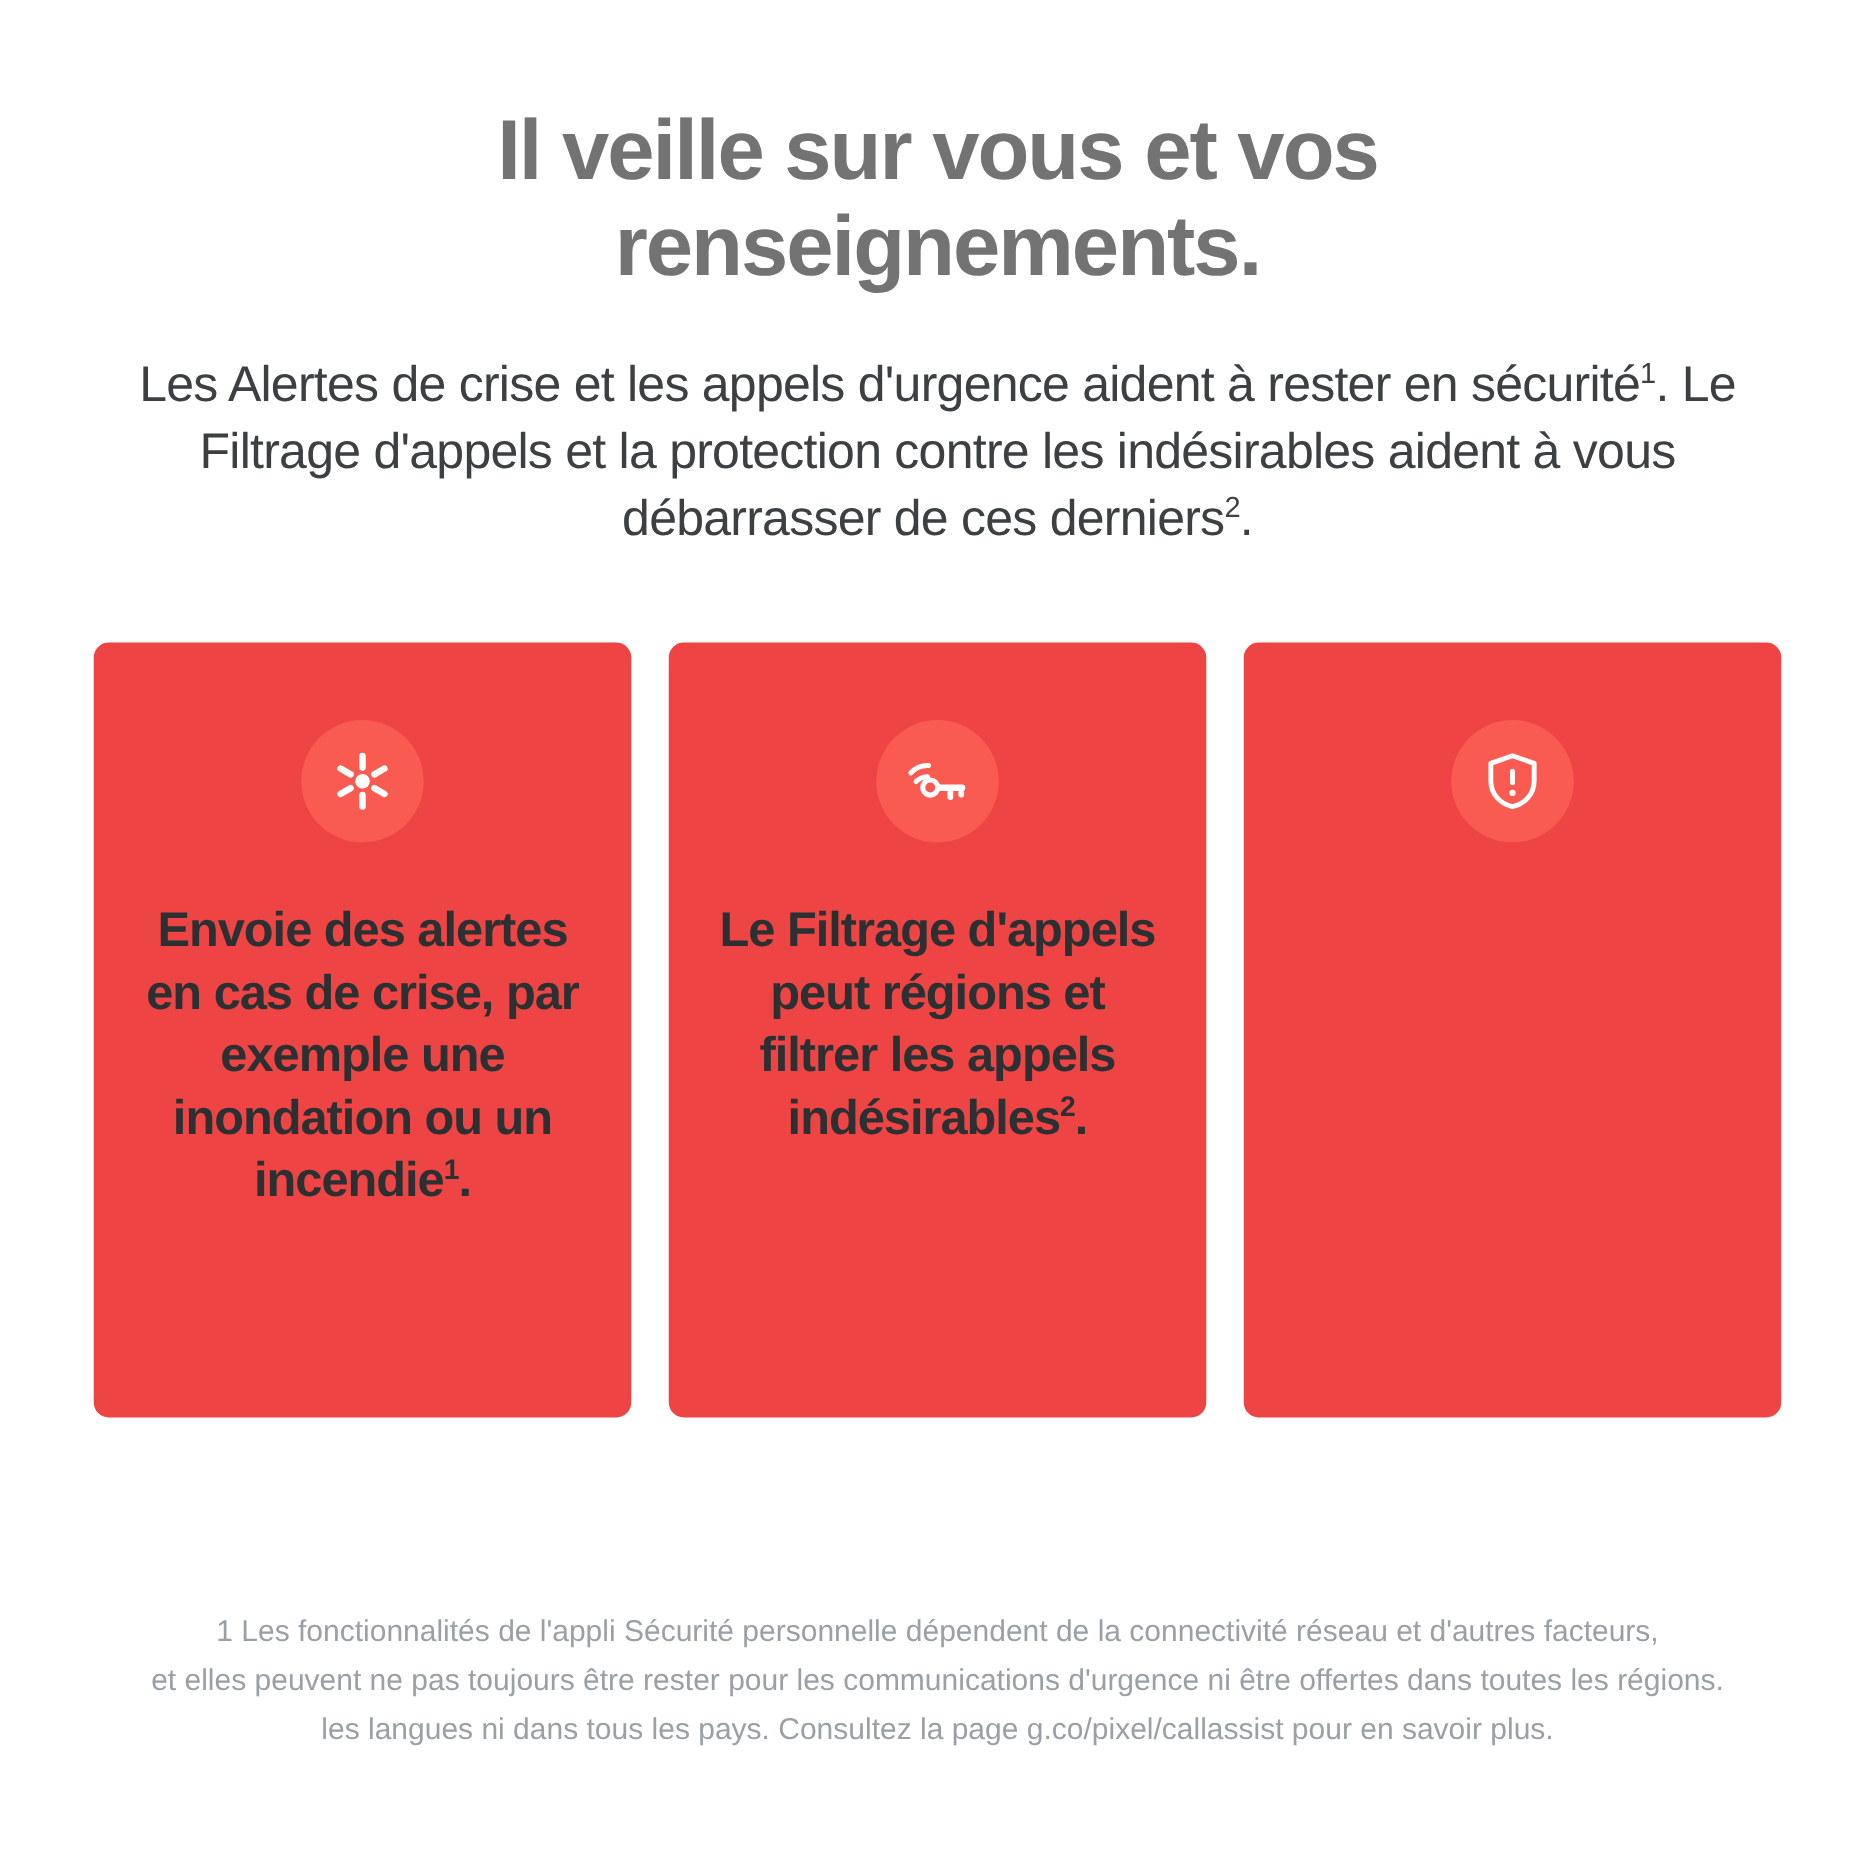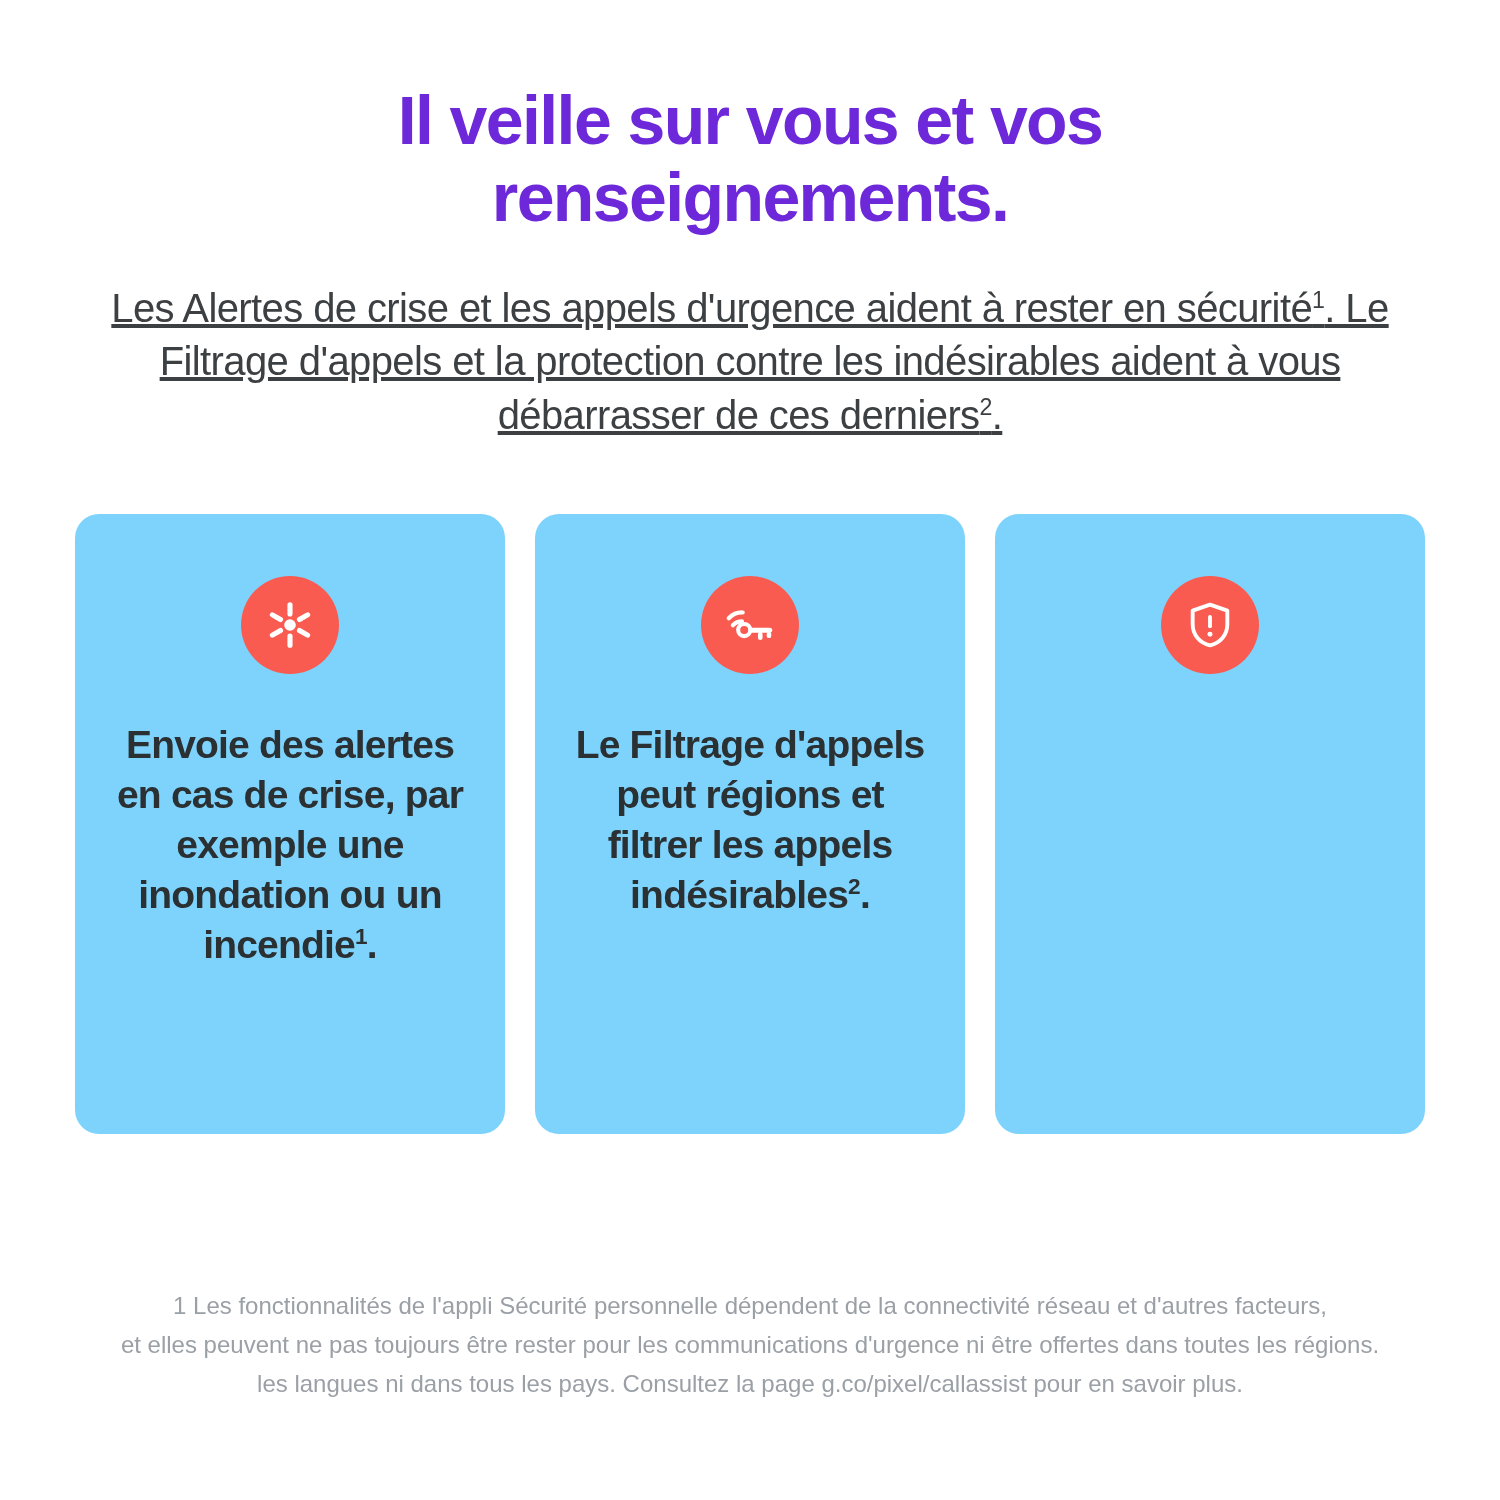"Il veille sur vous et" .headline { color: #6d28d9 -> #737373 }
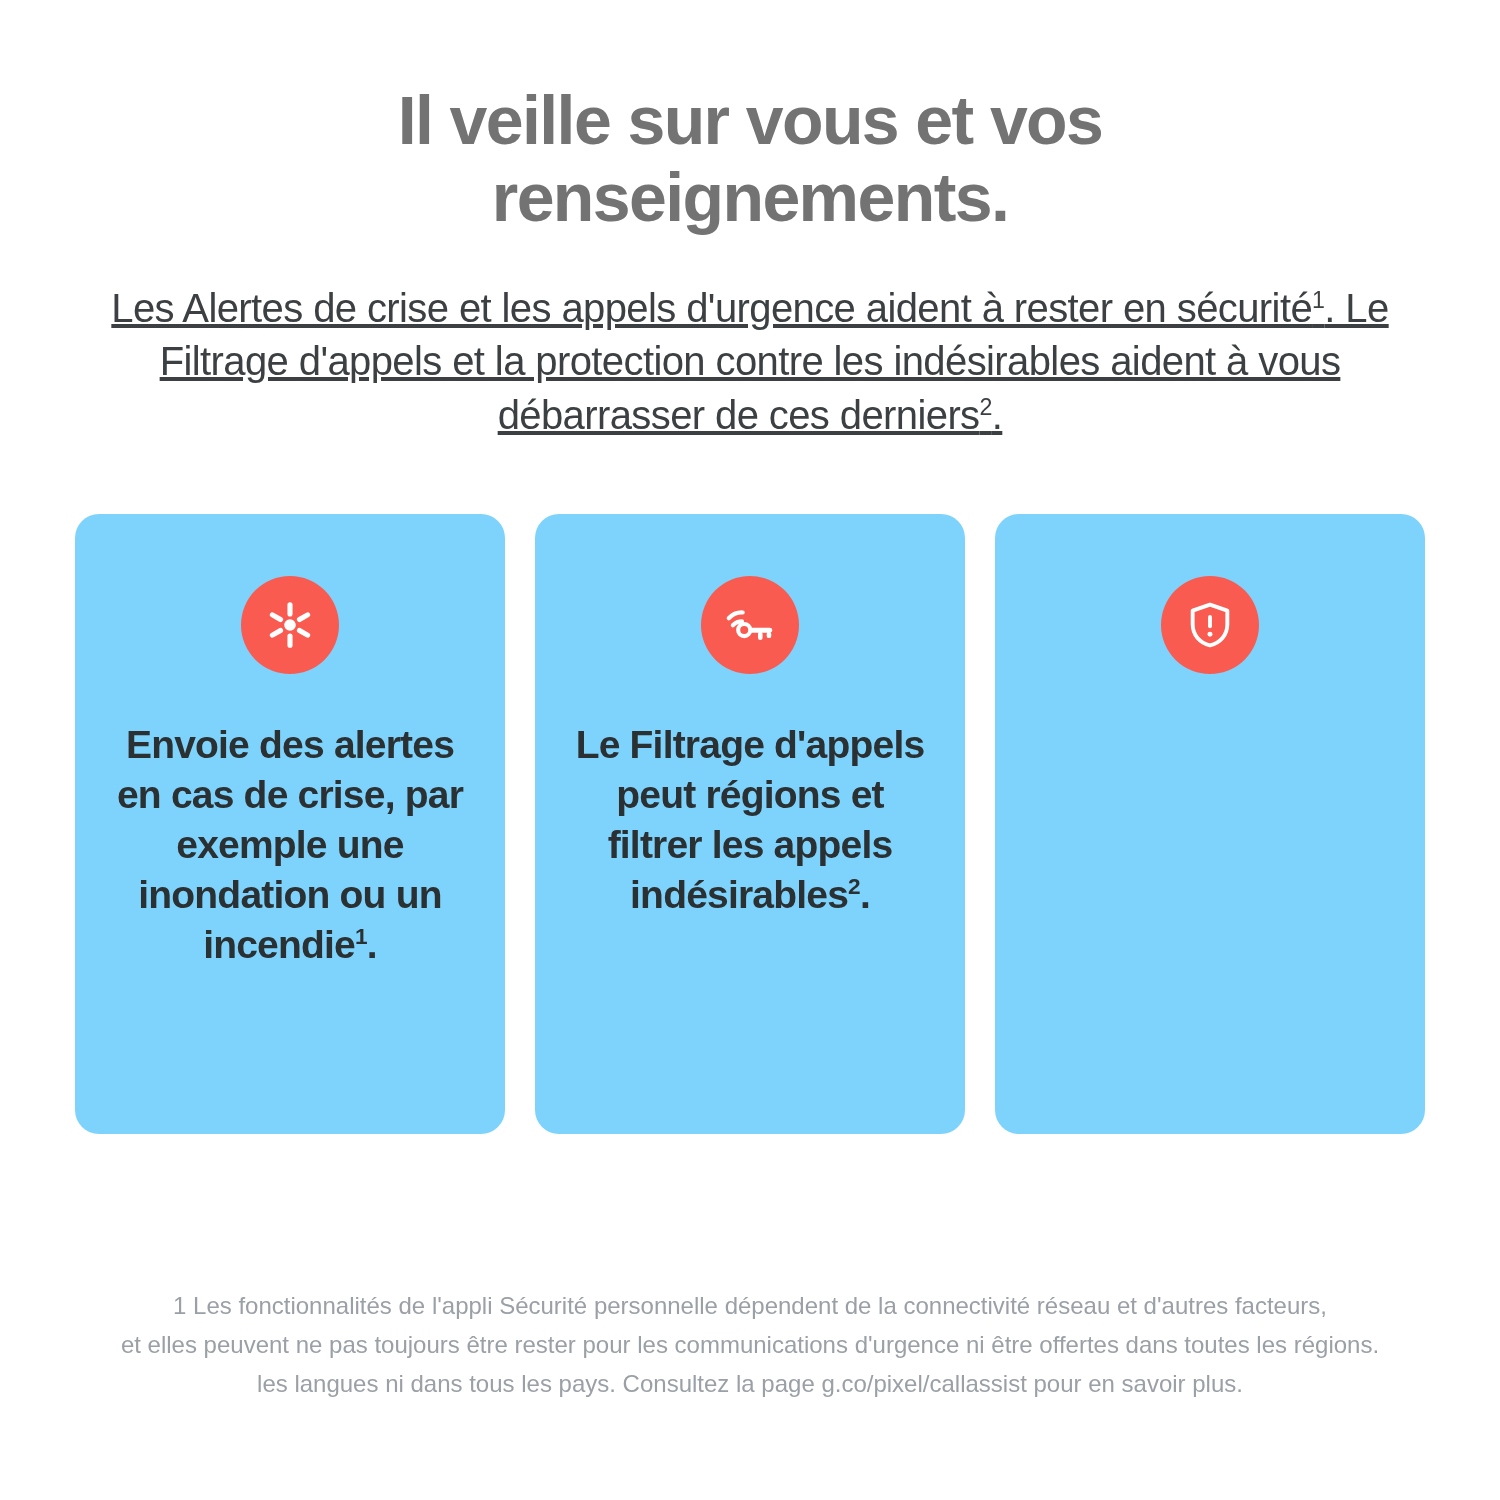"Les Alertes de crise et" .subhead { text-decoration: underline -> none }
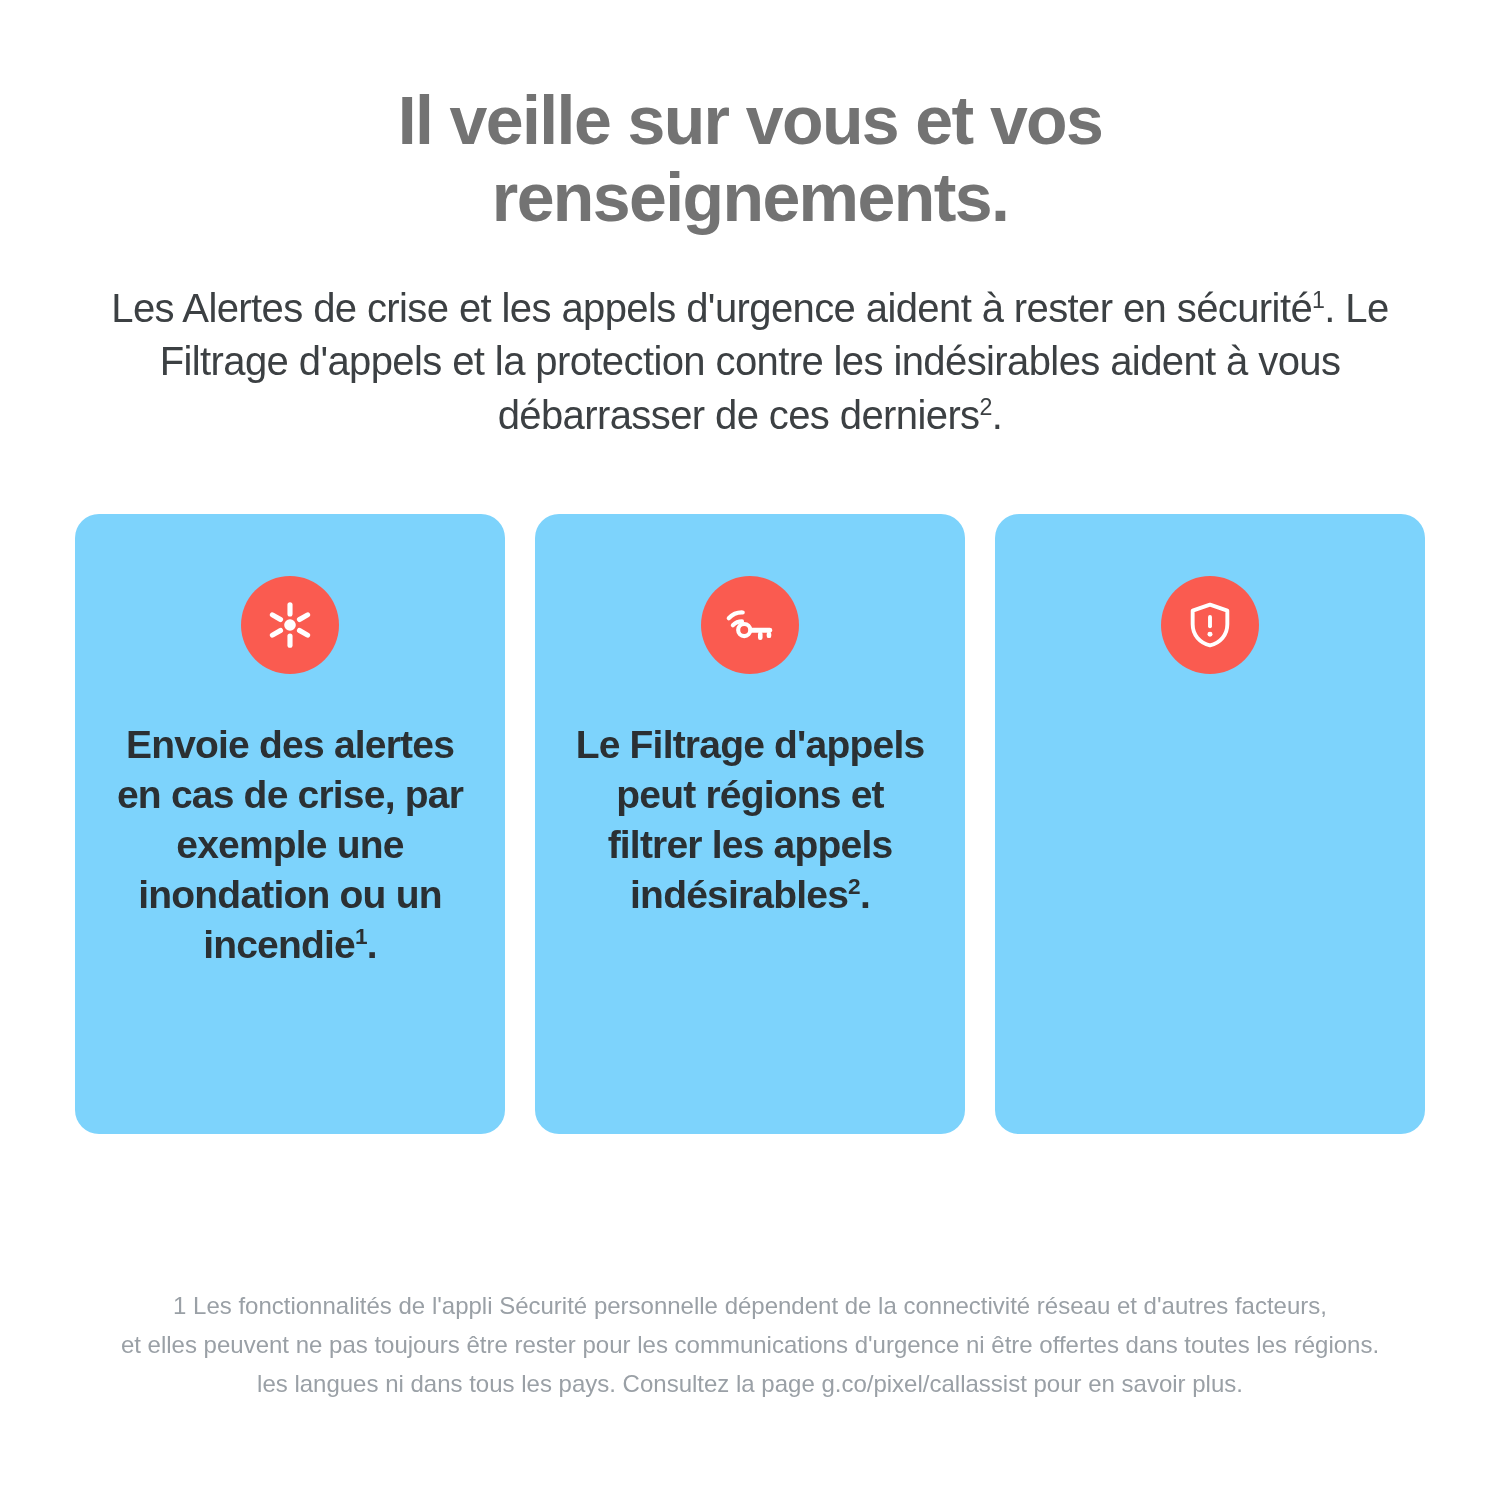"Envoie des alertes en cas" .card { background: #7dd3fc -> #ef4444; border-radius: 24px -> 12px }
